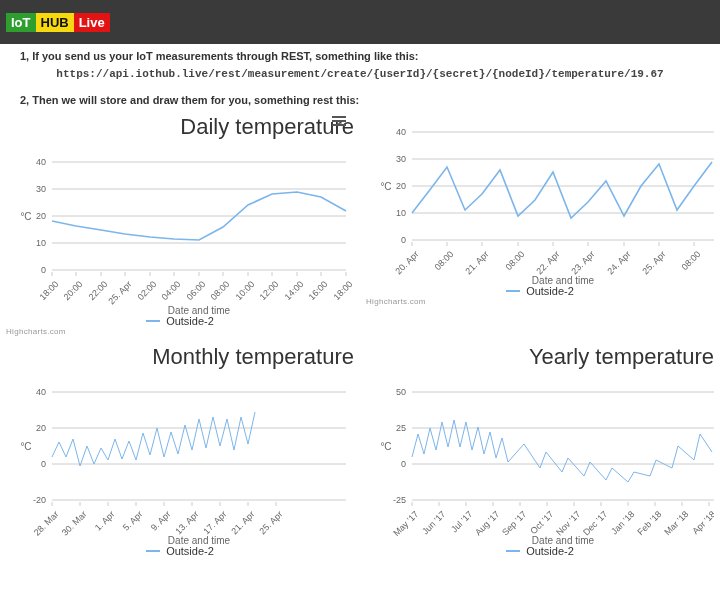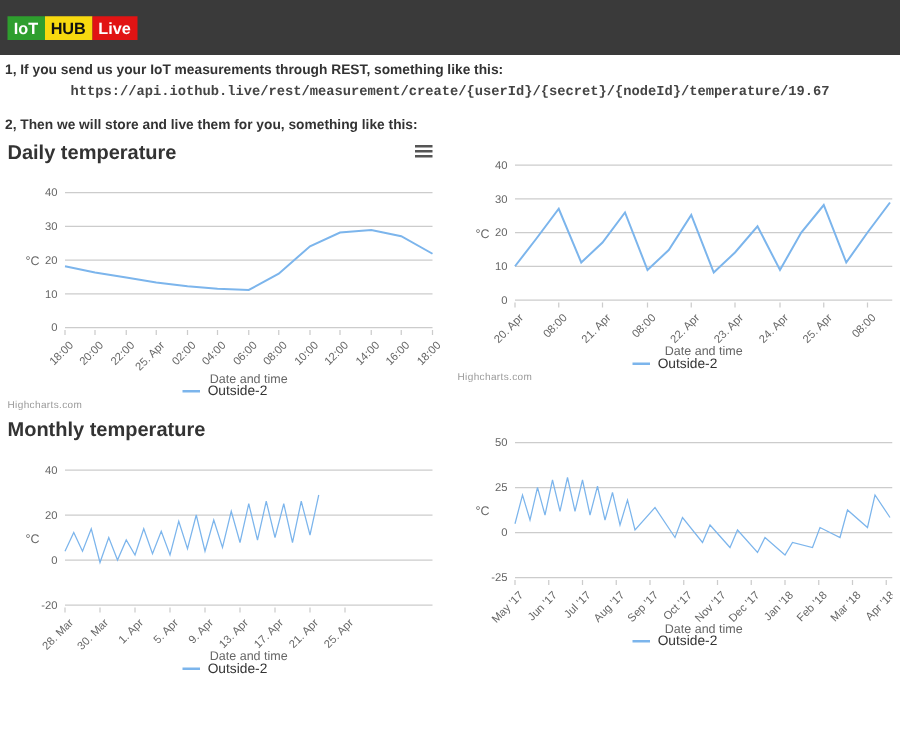"1, If you send us" .intro { padding: 6px 8px 2px 4px -> 6px 8px 2px 20px }
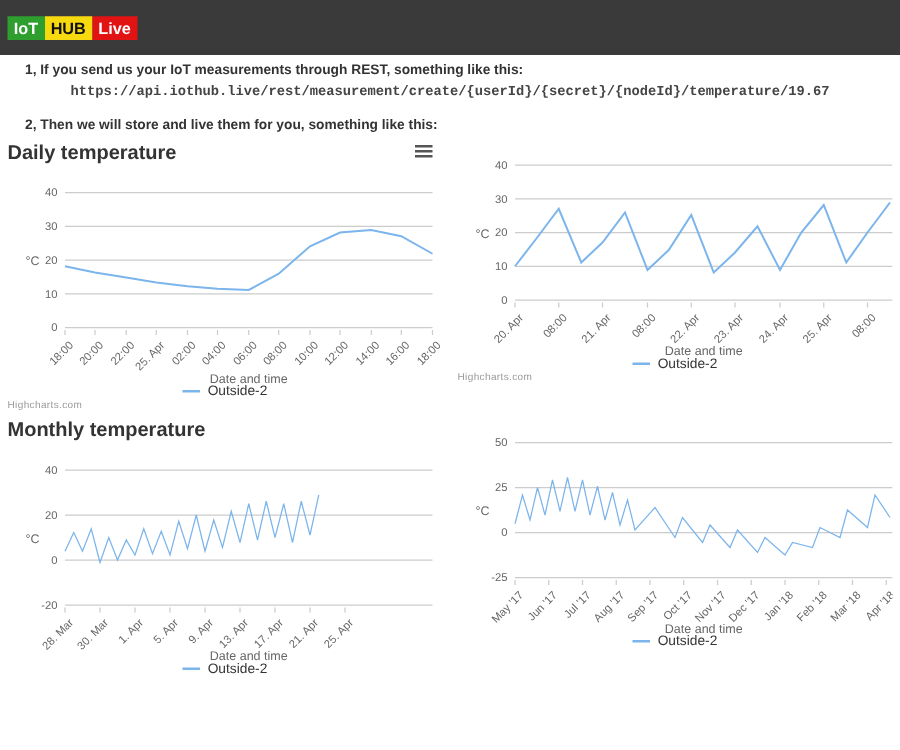"2, Then we will store" b { text: live them for you, something like -> draw them for you, something rest }
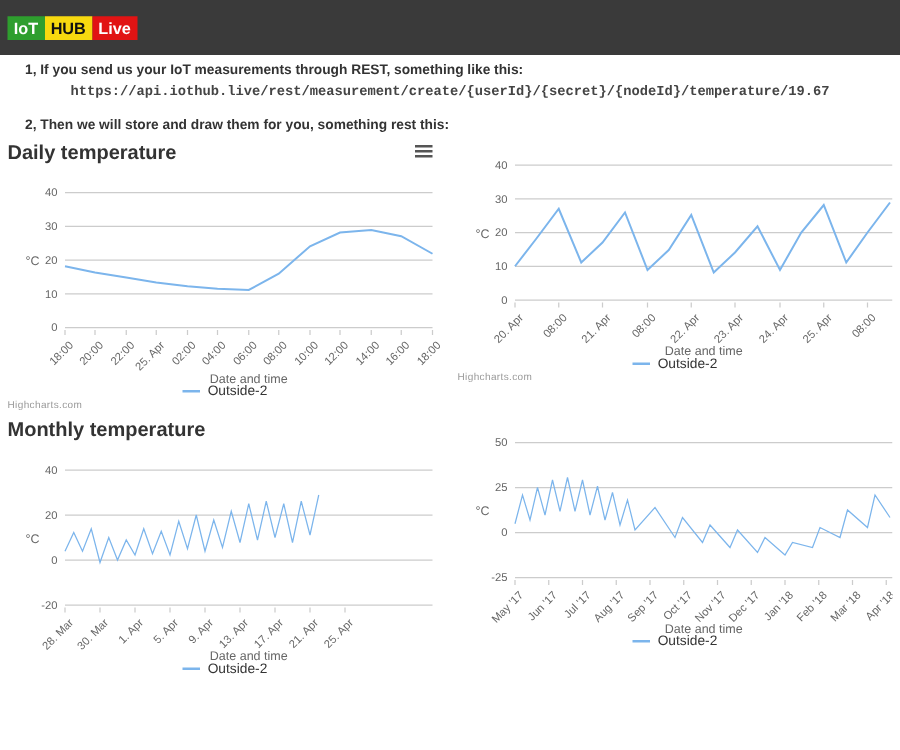"Daily temperature" .chart-title { font-size: 16px -> 22px; font-weight: bold -> normal; text-align: left -> right }
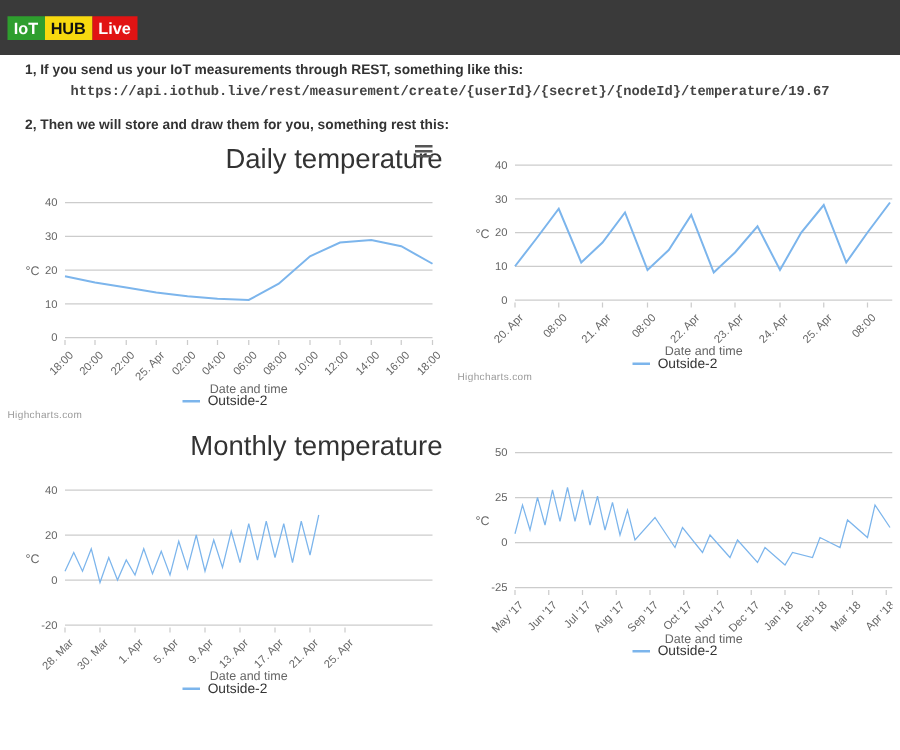"Yearly temperature" div.chart-title { html: none -> <div>Yearly temperature</div> }
